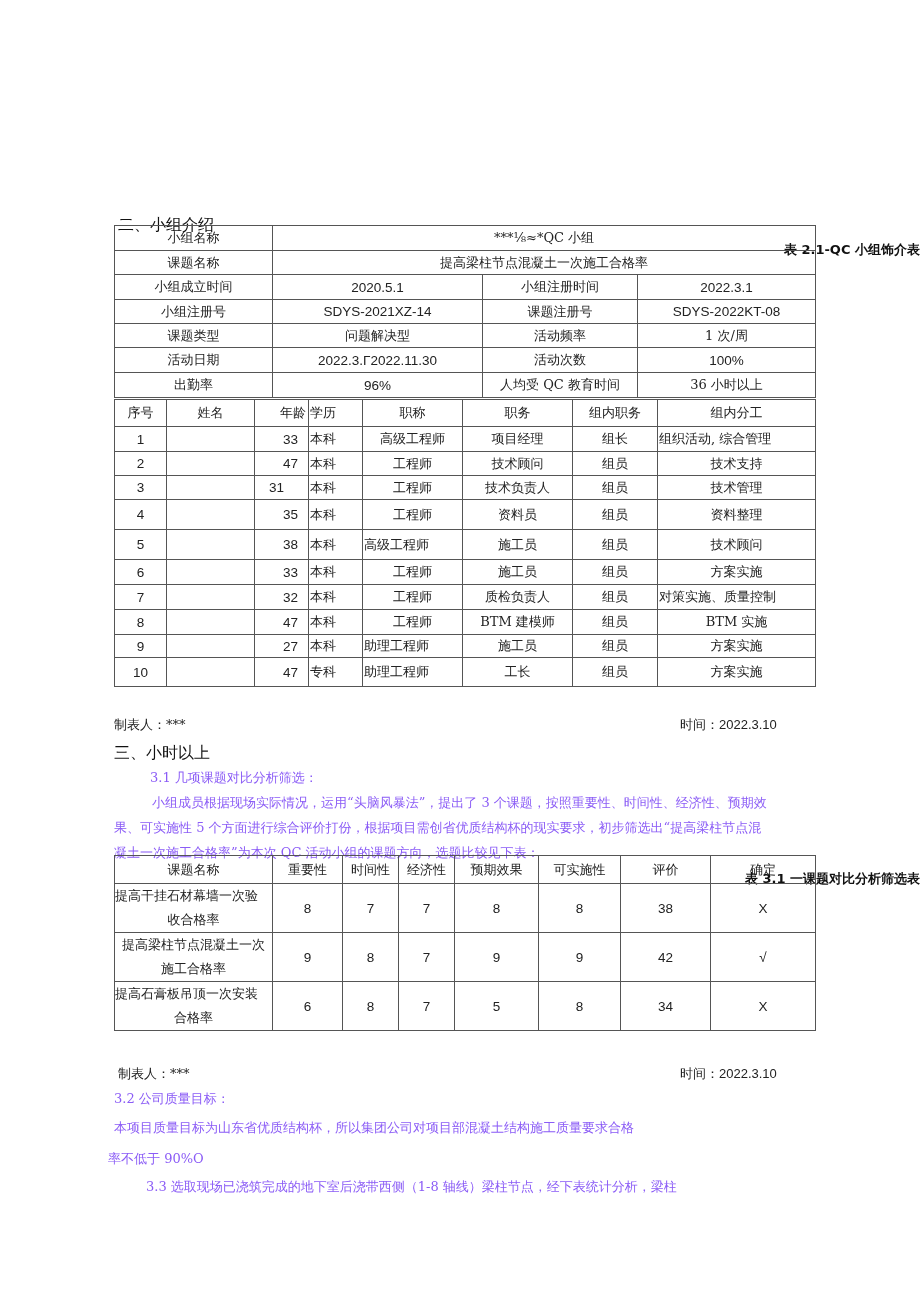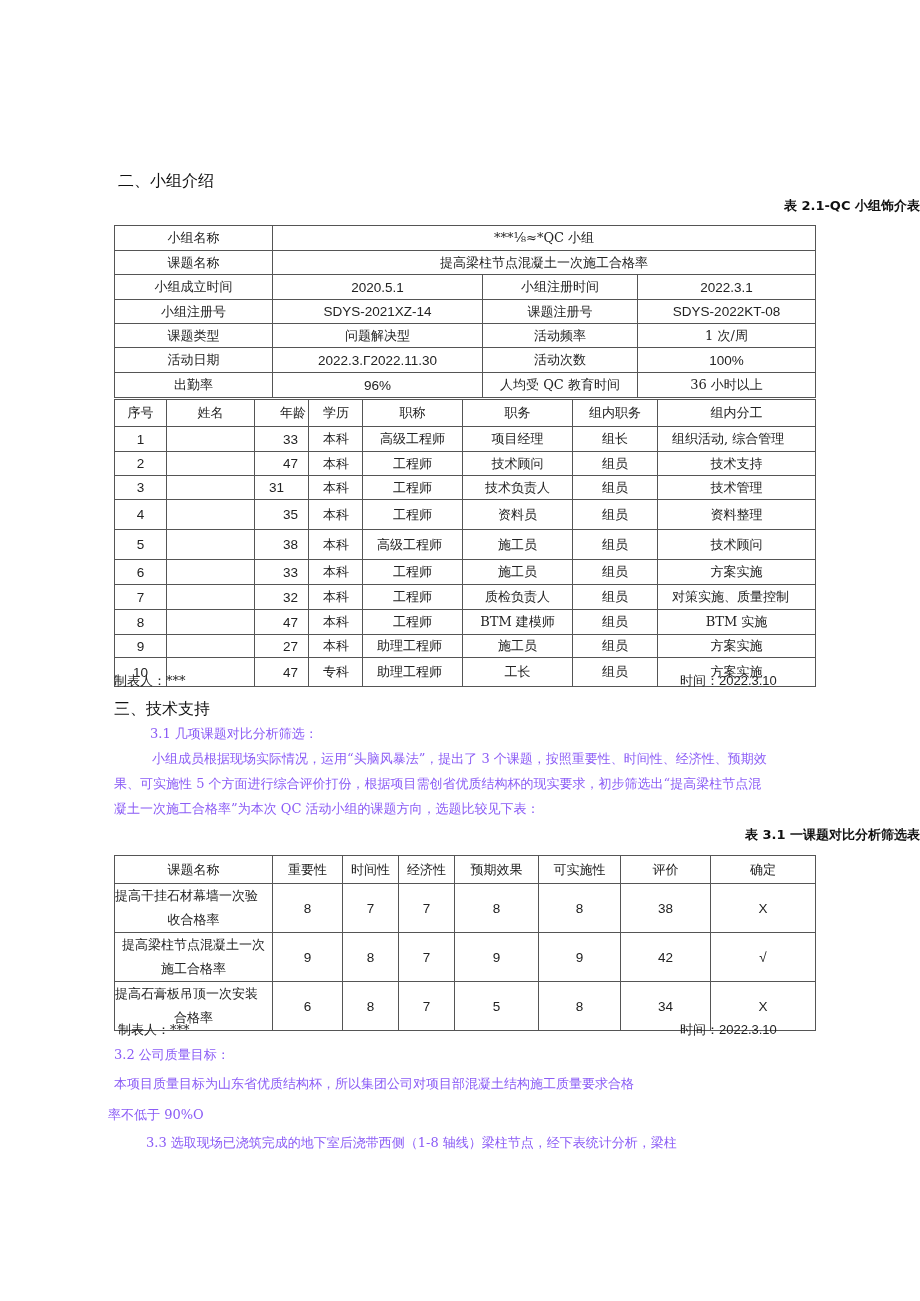"二、小组介绍" .abs { margin-top: none -> 44px }
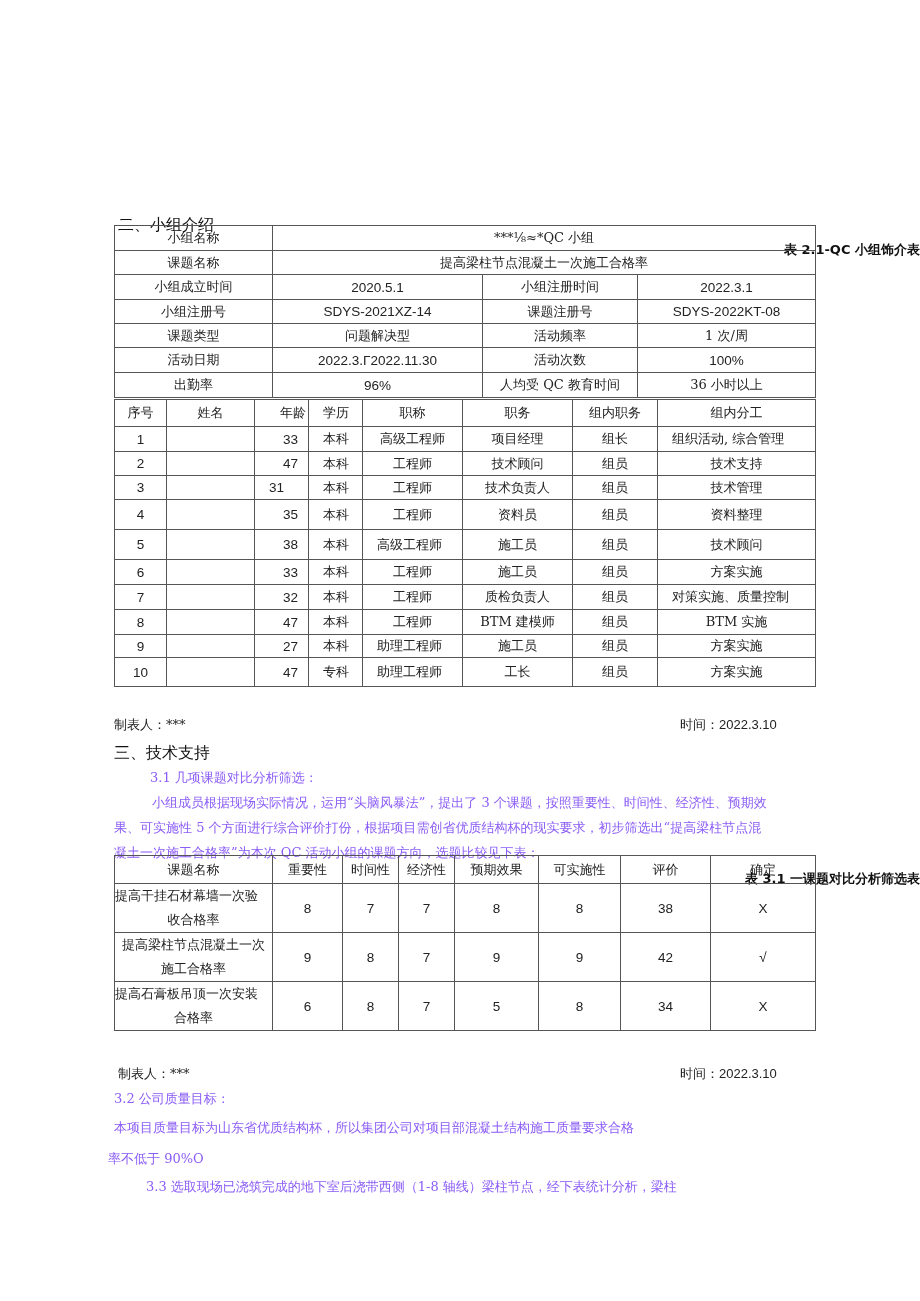"学历" td.left { padding-left: 14px -> 1px }
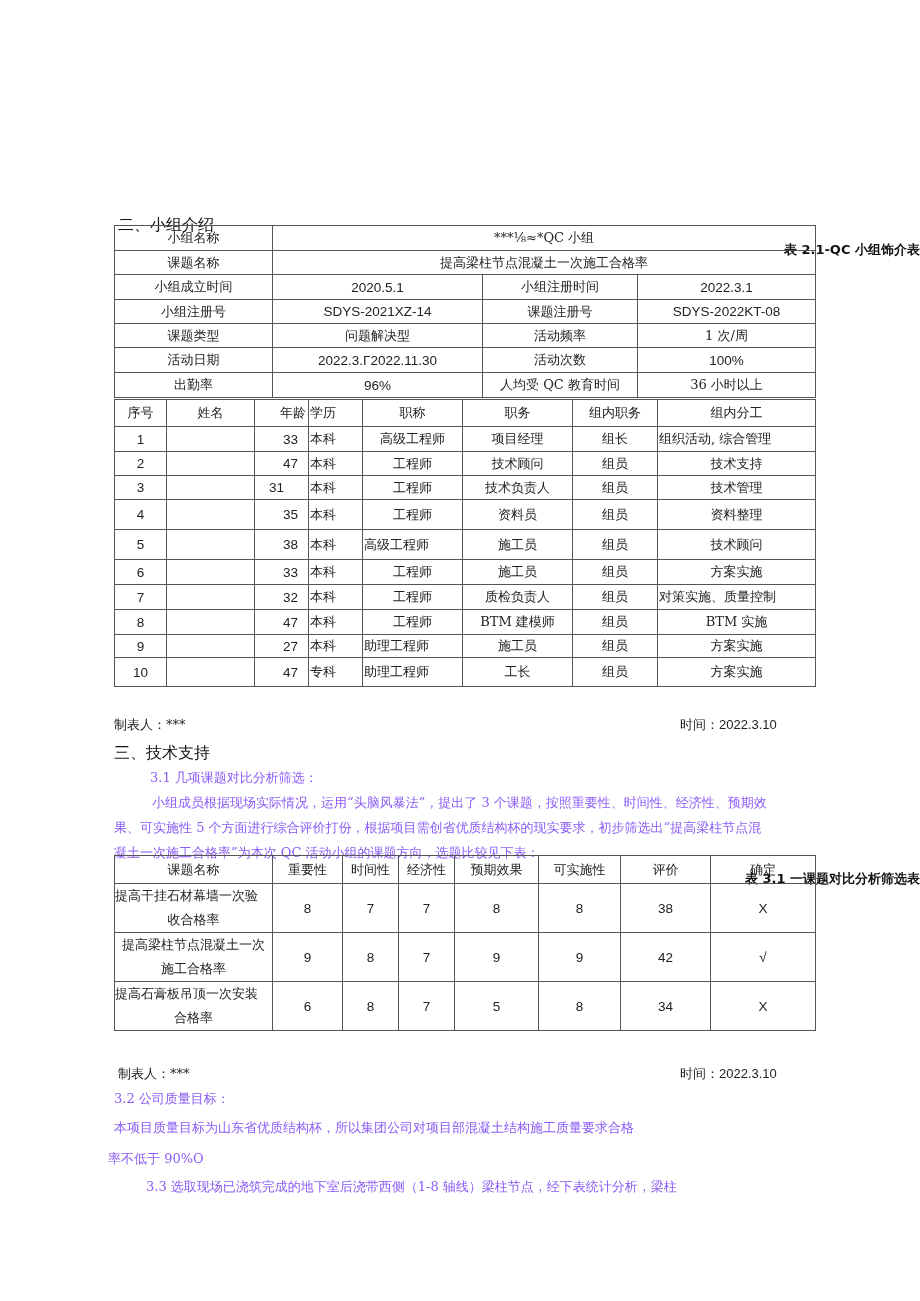"三、技术支持" div.abs { text: 技术支持 -> 小时以上 }
